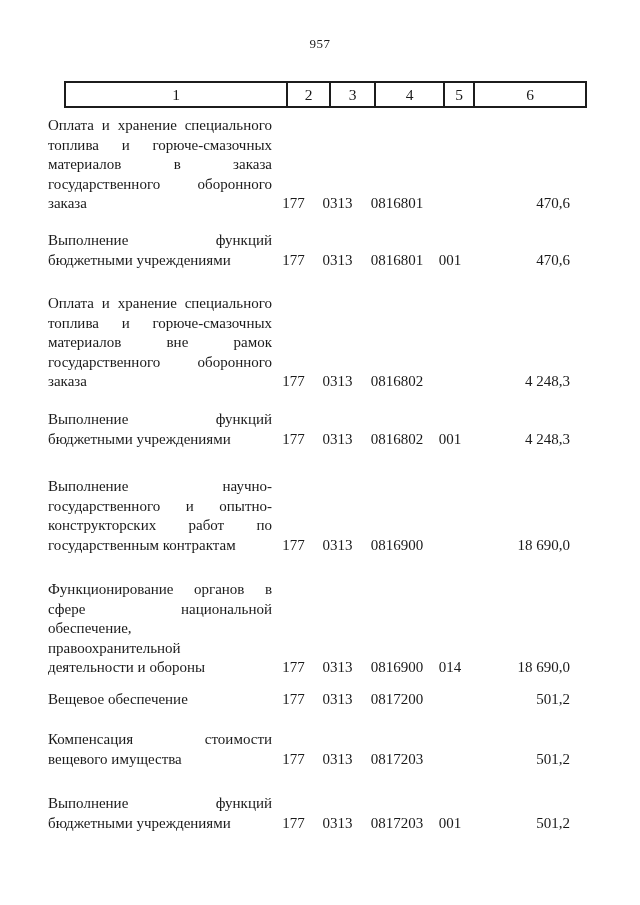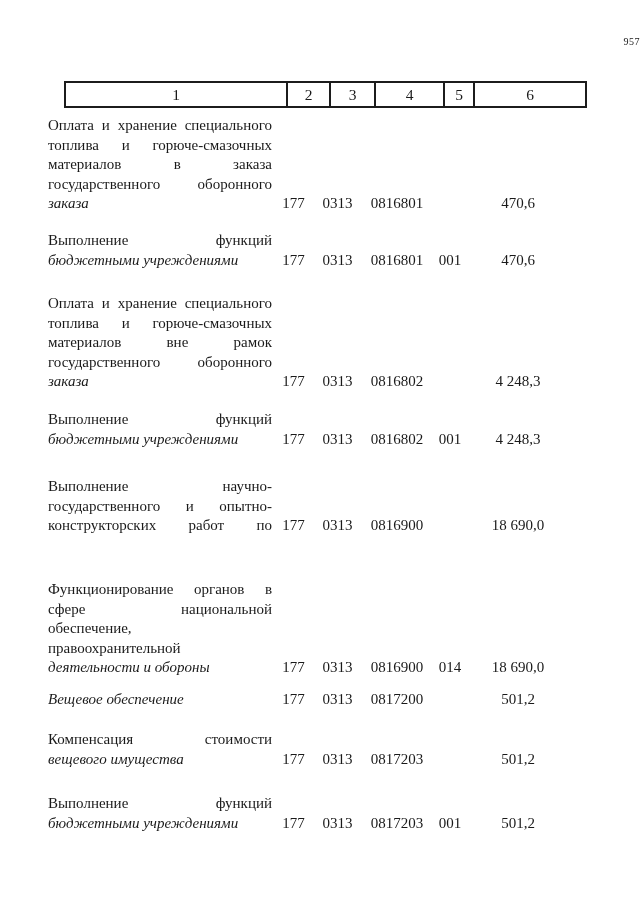"957" .pagenum { font-size: 10px -> 13px; text-align: right -> center }
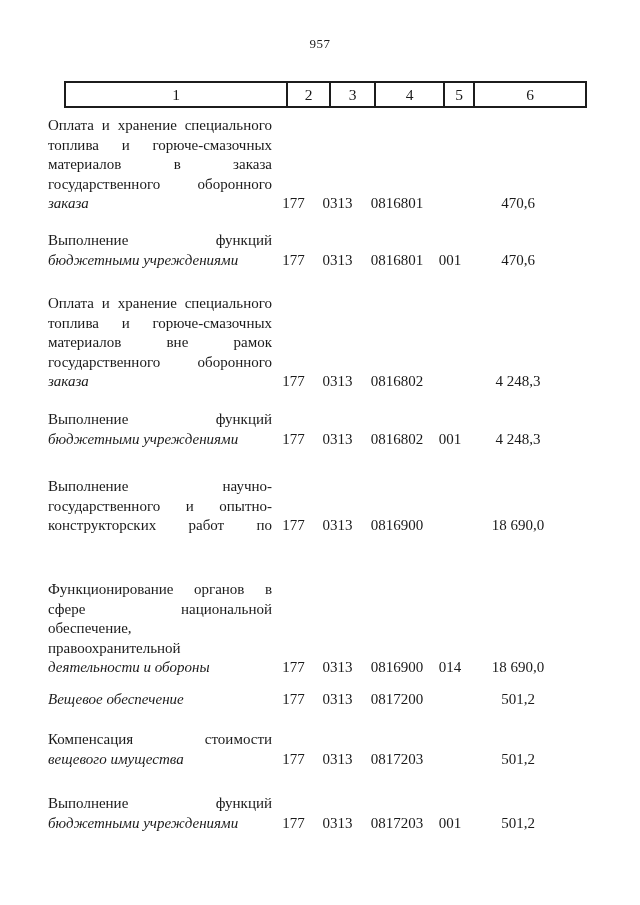"заказа" .ln.last { font-style: italic -> none }
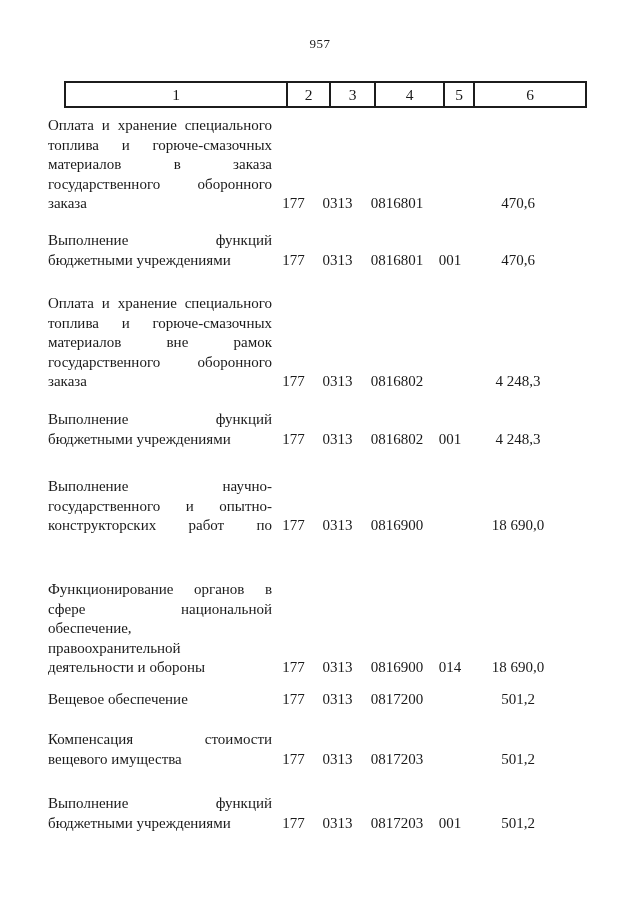"470,6" .amount { text-align: center -> right }
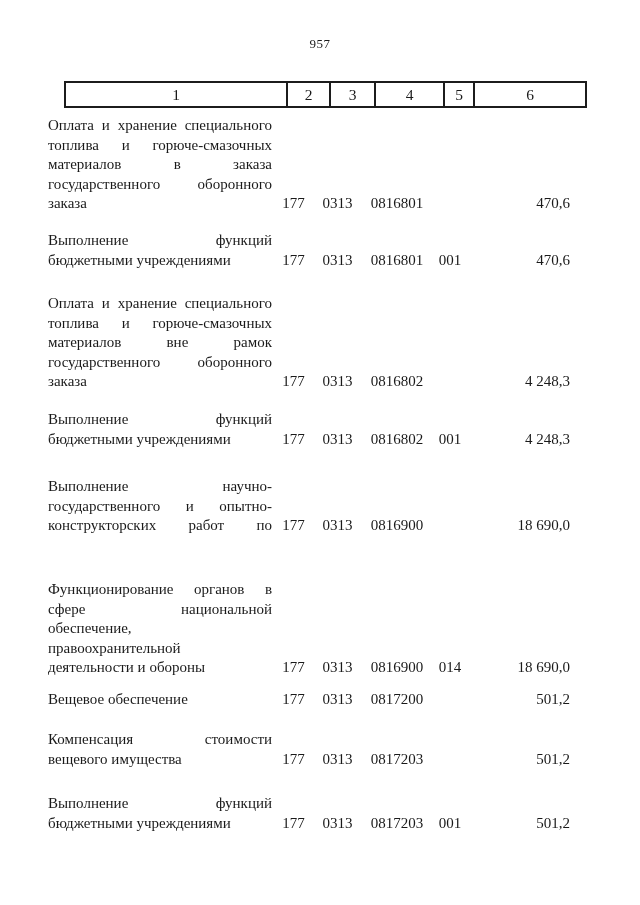"государственным контрактам" div.ln { html: none -> <div>государственным контрактам</div> }
